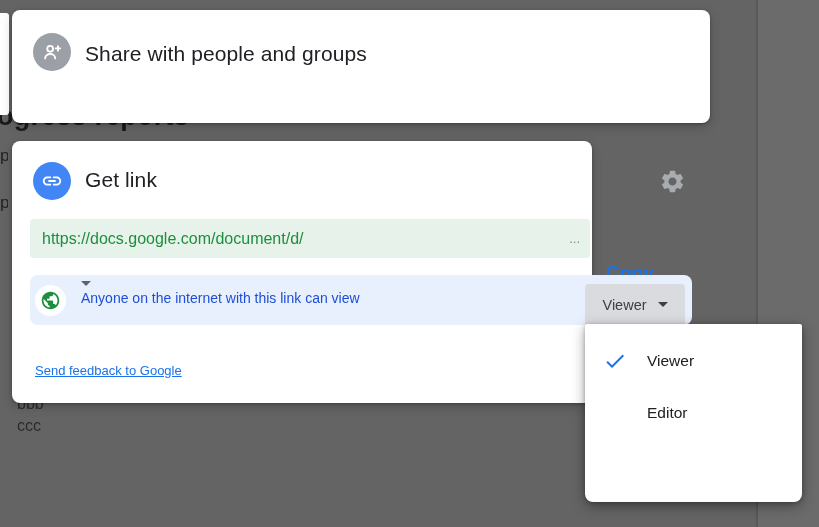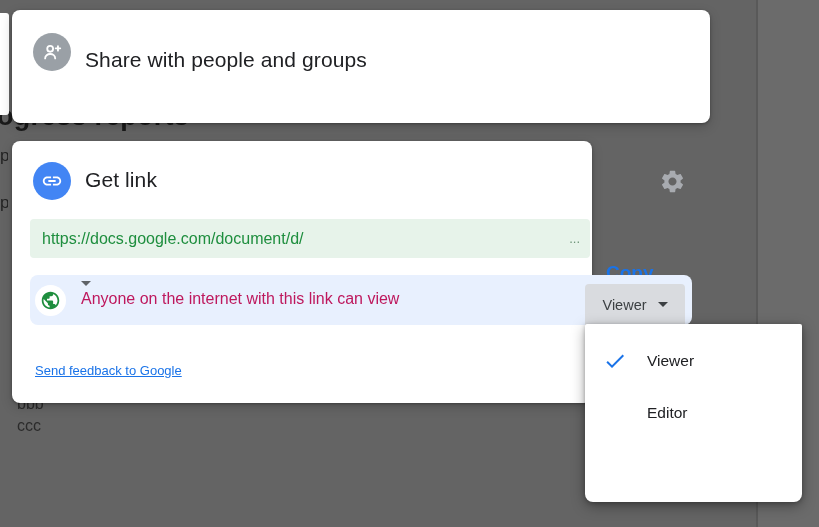"Share with people and groups" .share-title { top: 38px -> 32px }
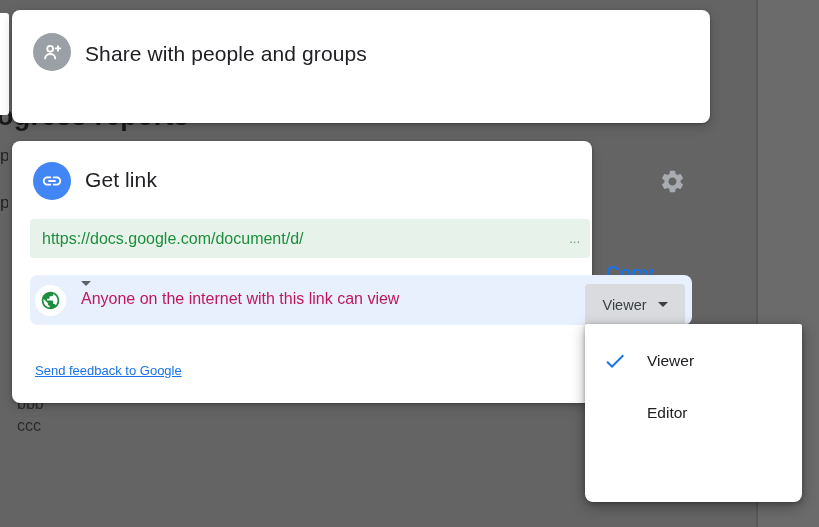"Anyone on the internet with" .row-subtitle { color: #be185d -> #1d4ed8; font-size: 16px -> 14px }
